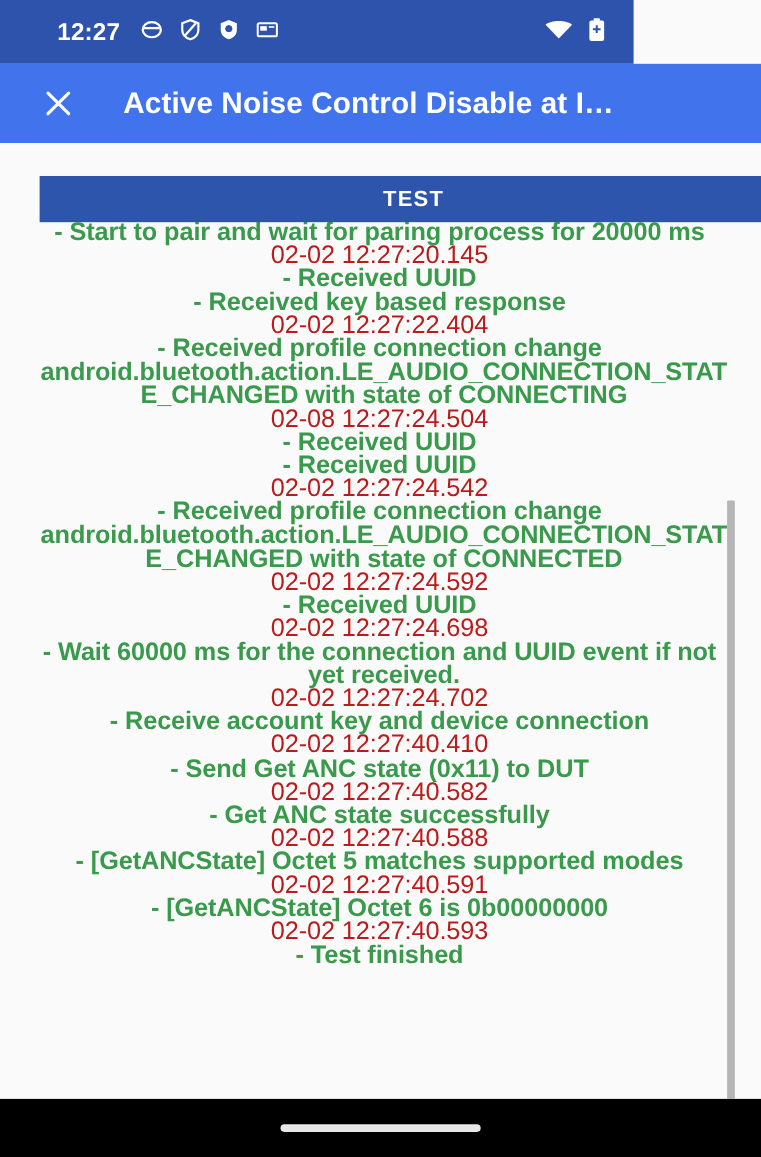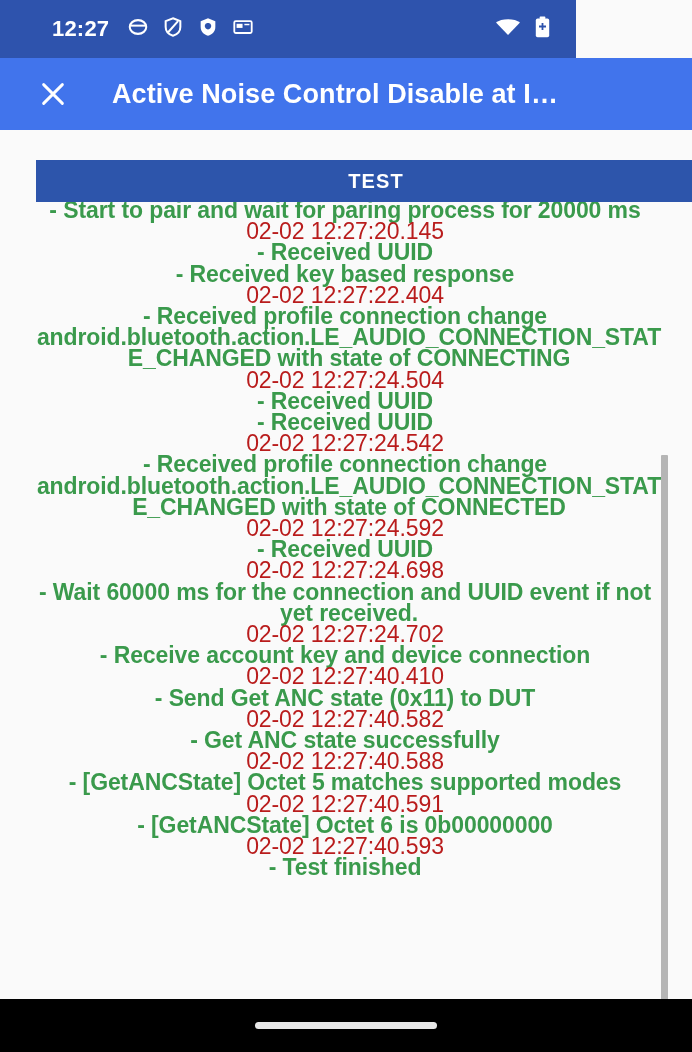"02-02 12:27:24.504" div.log-line { text: 02-02 -> 02-08 }
